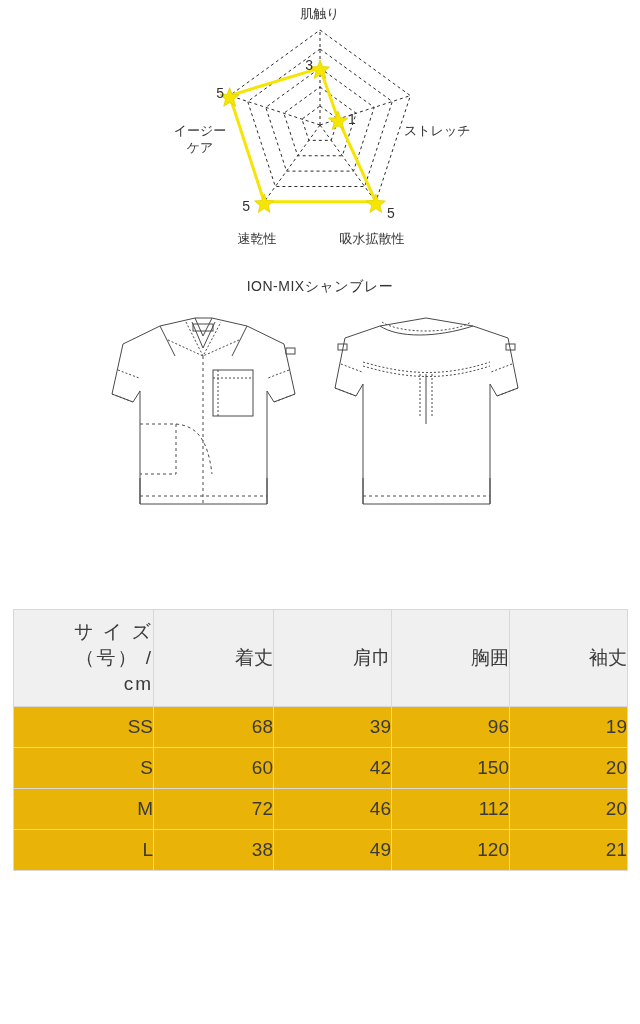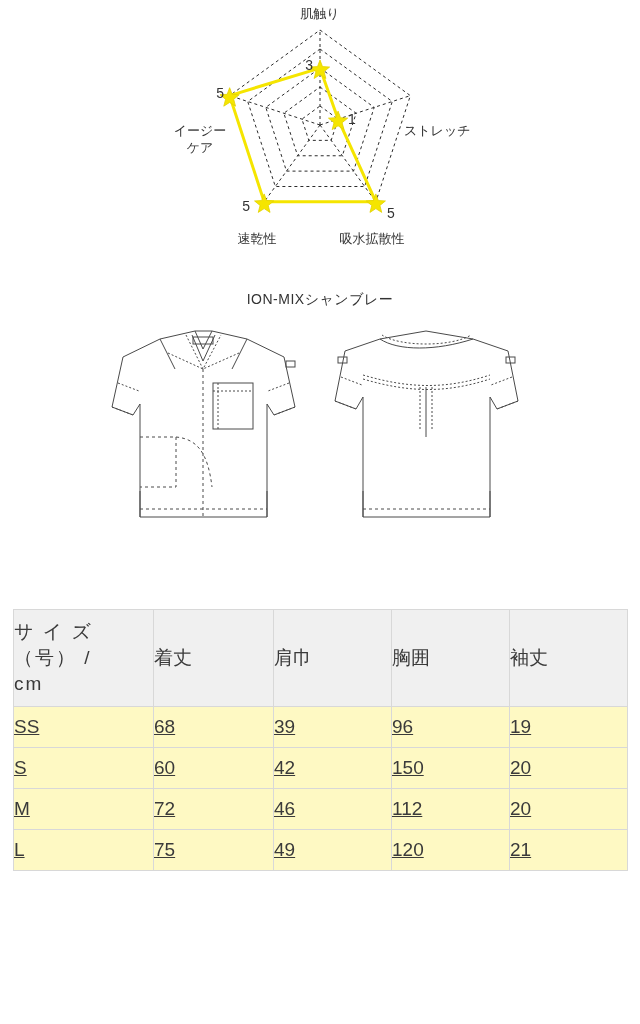"ION-MIXシャンブレー" #product-caption { margin-top: 21px -> 8px }
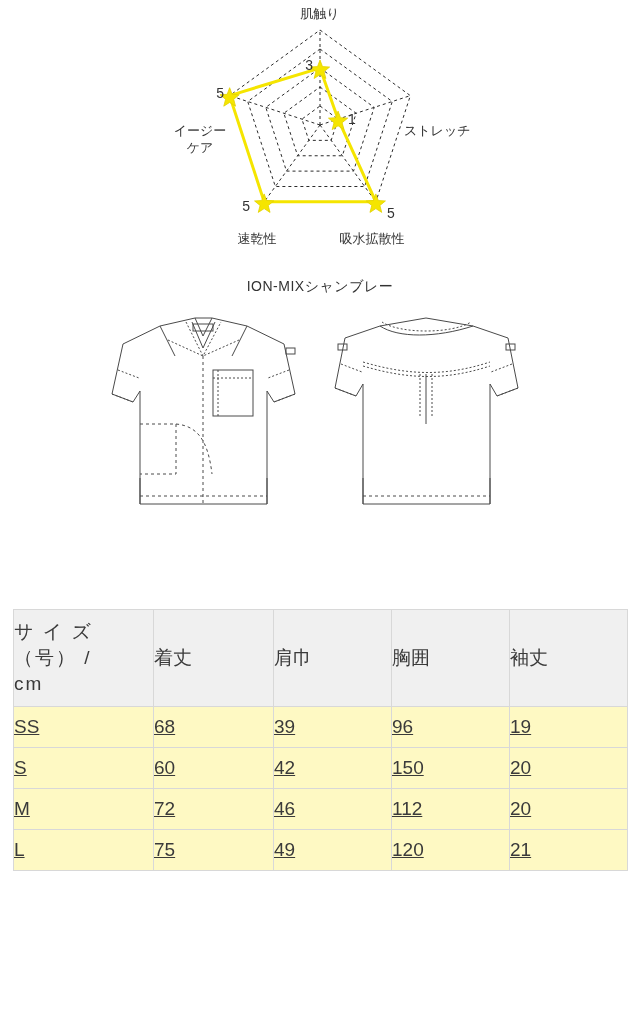"サ イ ズ" table.size-table th, table.size-table td { text-align: left -> right }
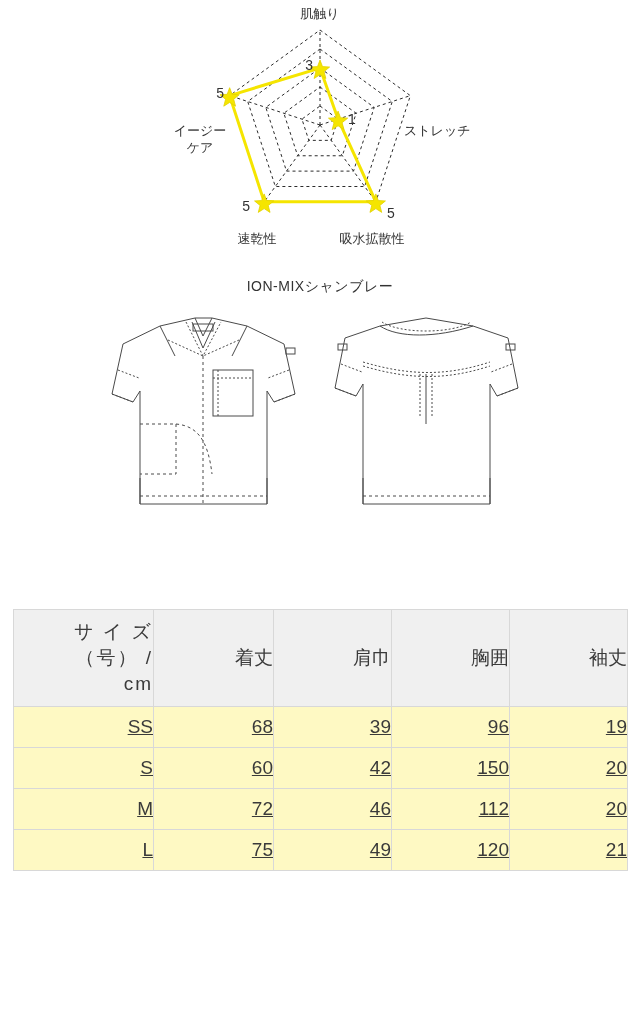"SS" table.size-table tbody td { background: #fef9c3 -> #eab308; text-decoration: underline -> none }
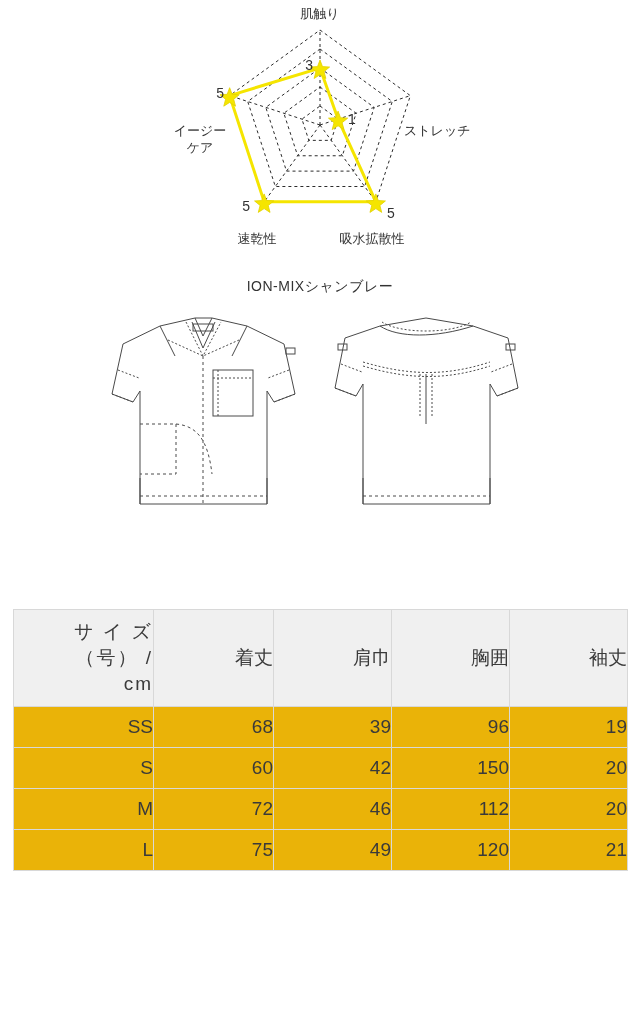"75" td { text: 75 -> 38 }
